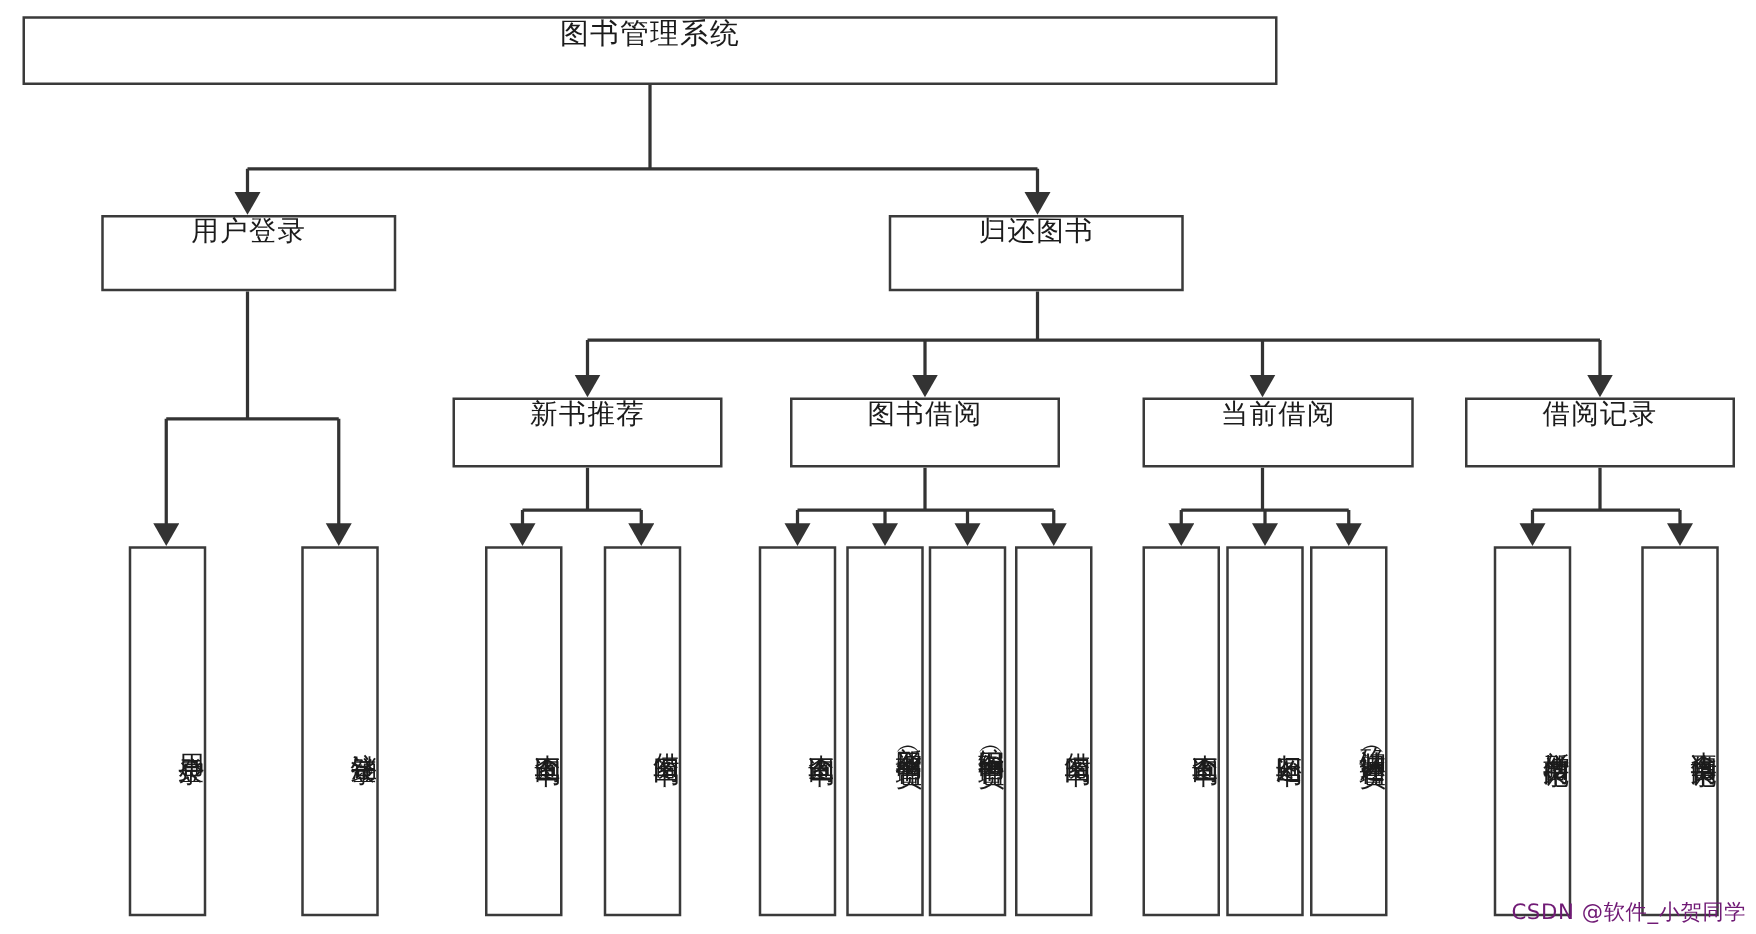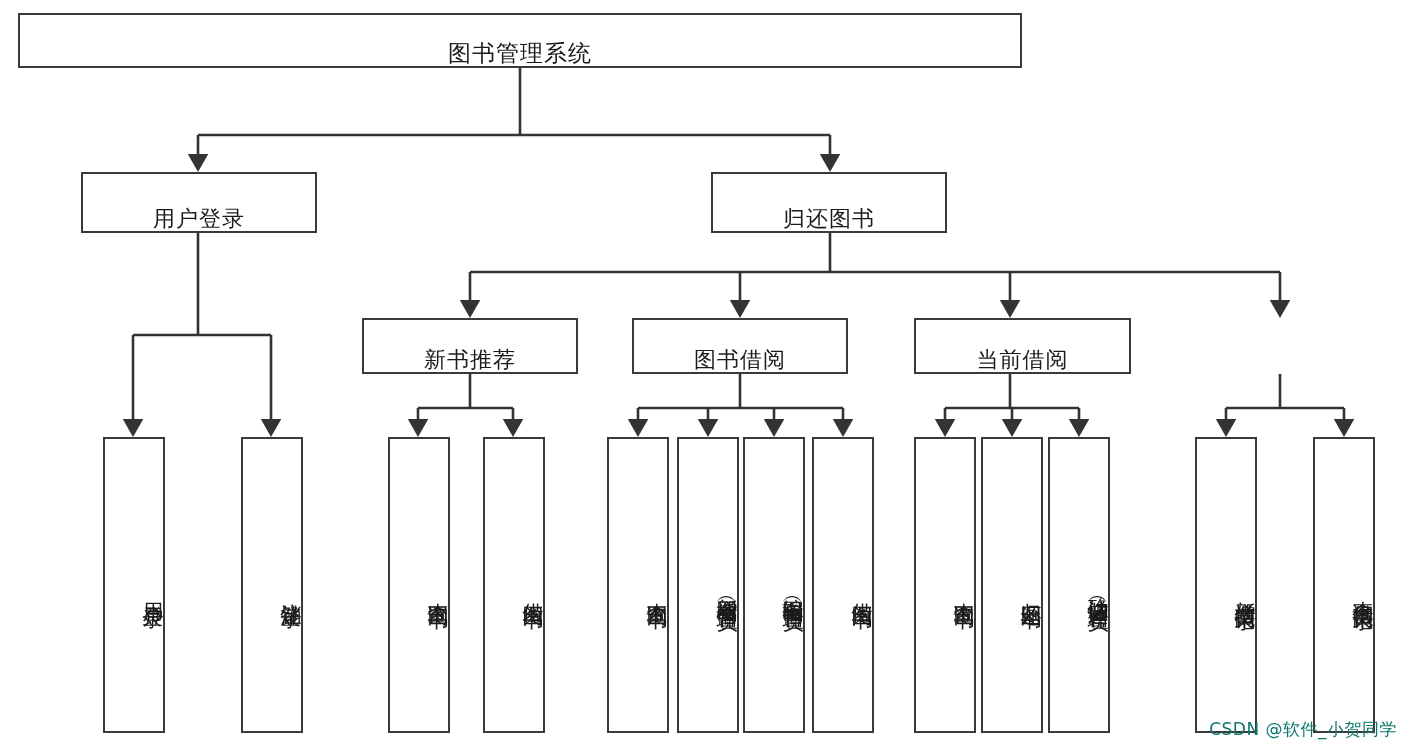"图书管理系统" .node { align-items: flex-end -> flex-start }
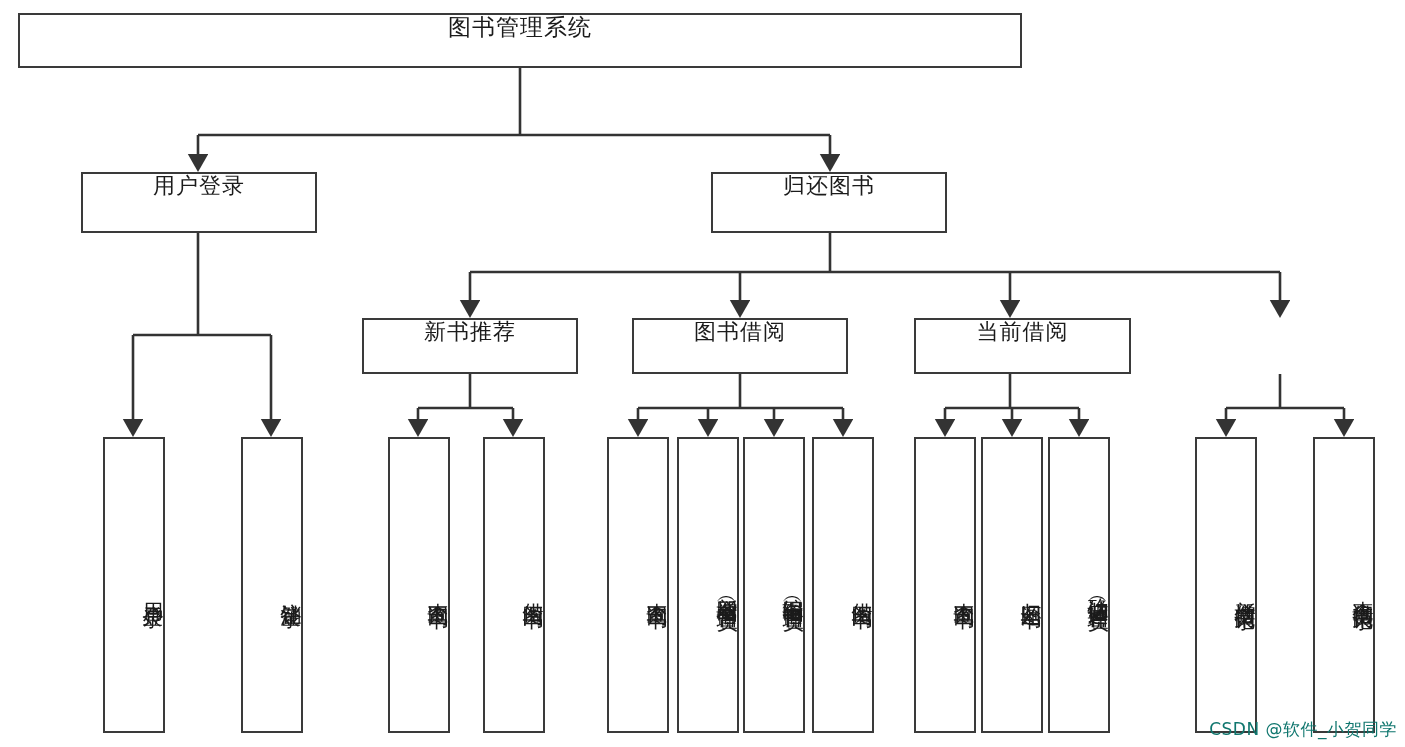"借阅记录" div.node { html: none -> <div> <span>借阅记录</span> </div> }
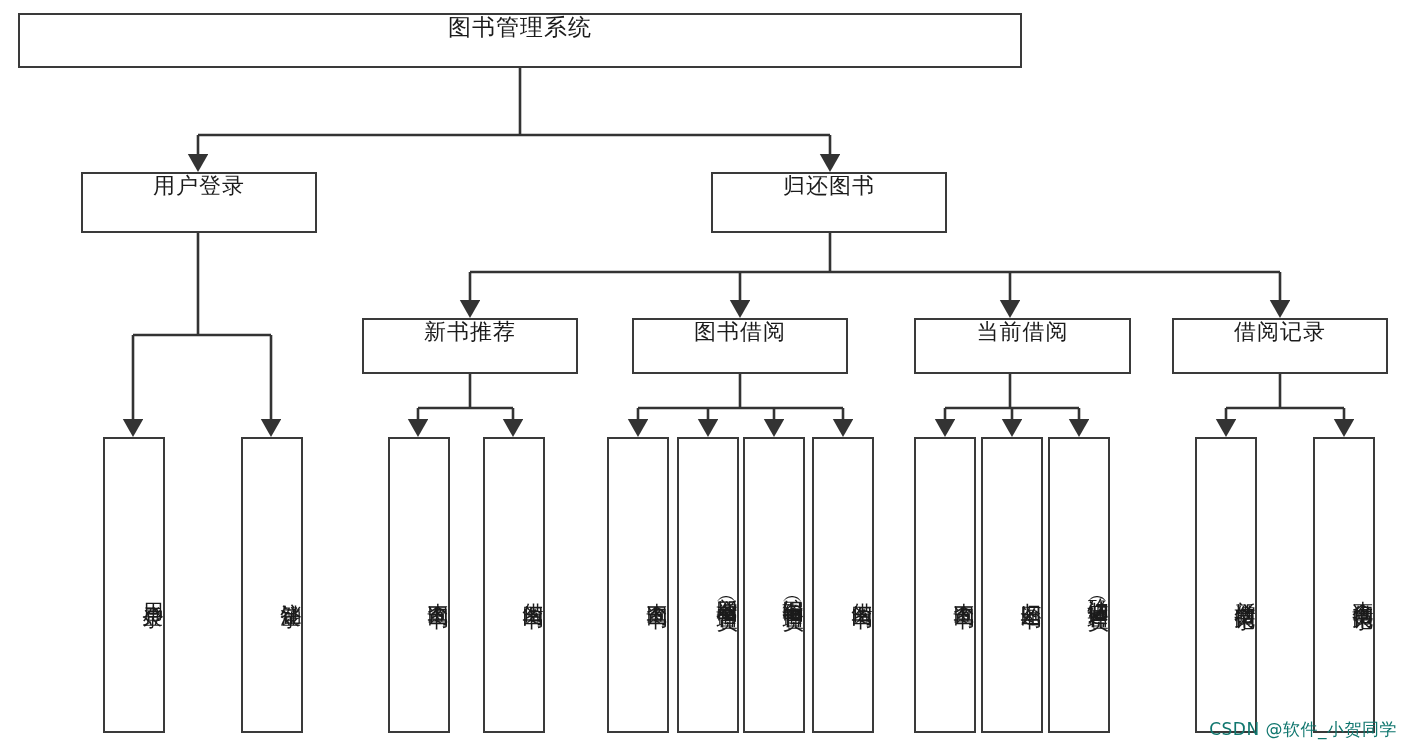"CSDN @软件_小贺同学" .watermark { color: #0f766e -> #701a75 }
